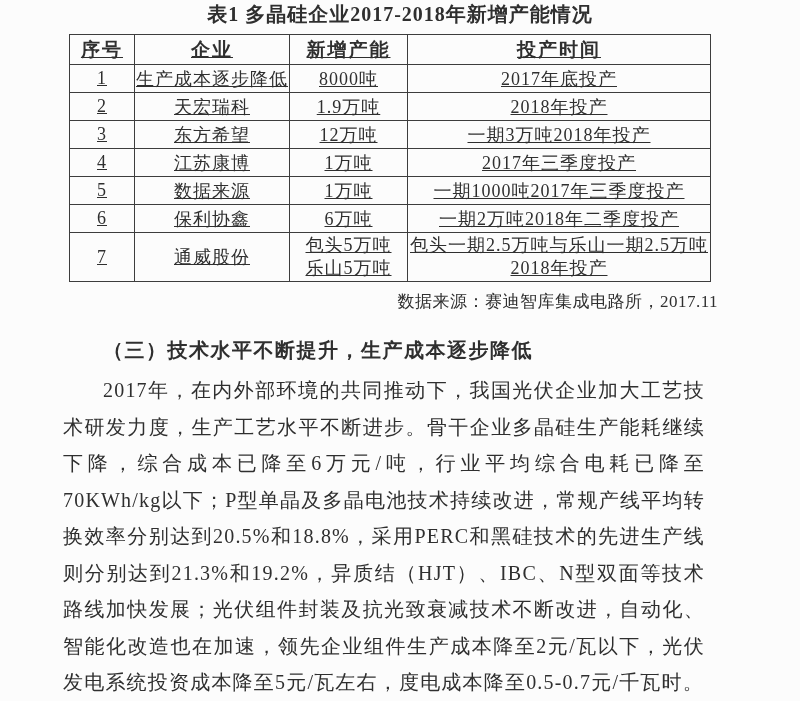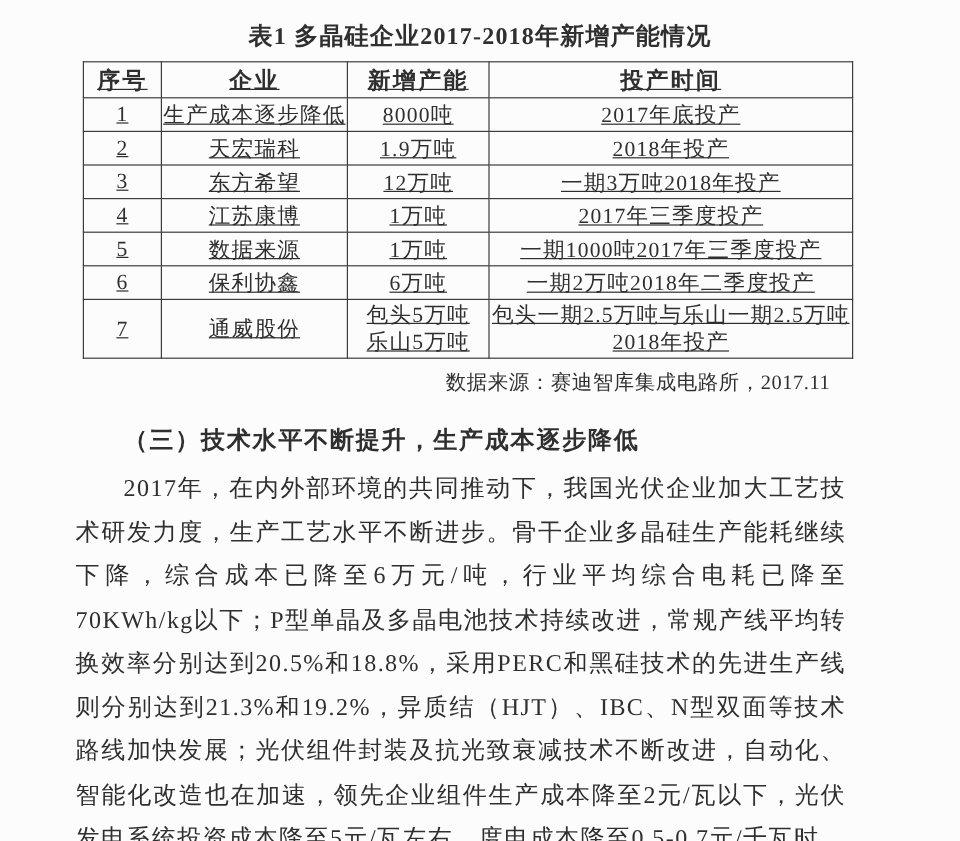"表1 多晶硅企业2017-2018年新增产能情况" .table-title { padding-top: 18px -> 1px }
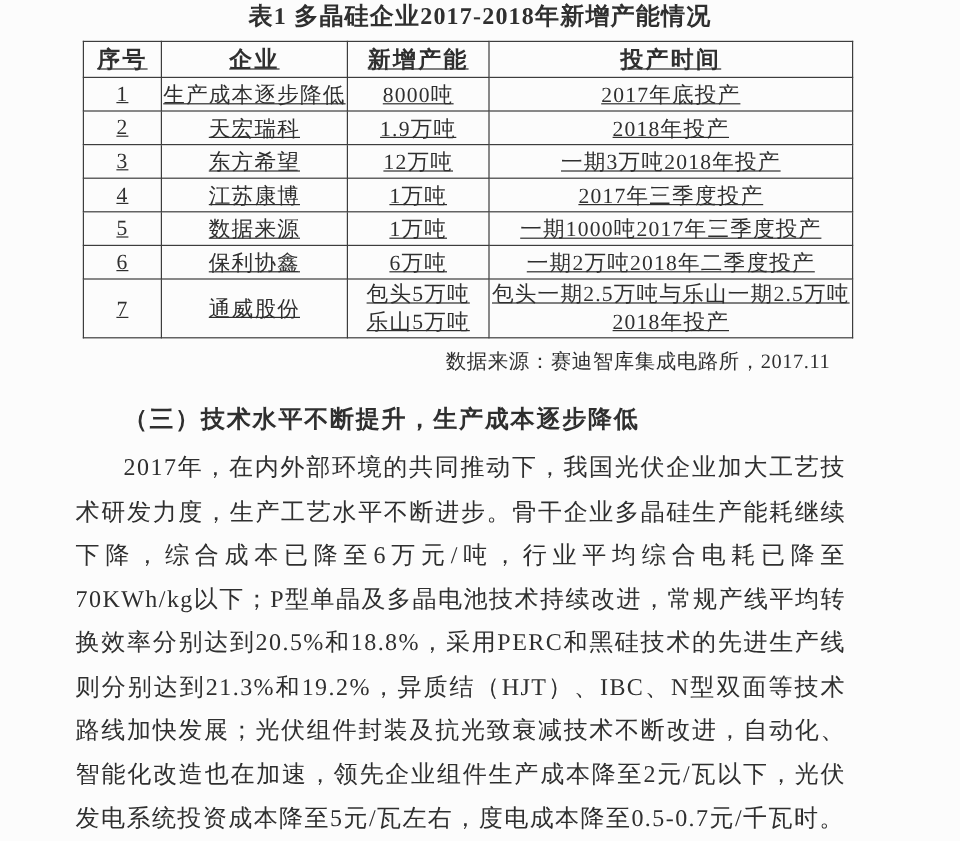"数据来源：赛迪智库集成电路所，2017.11" .source { margin: 9px 108px 0 0 -> 9px 82px 0 0 }
